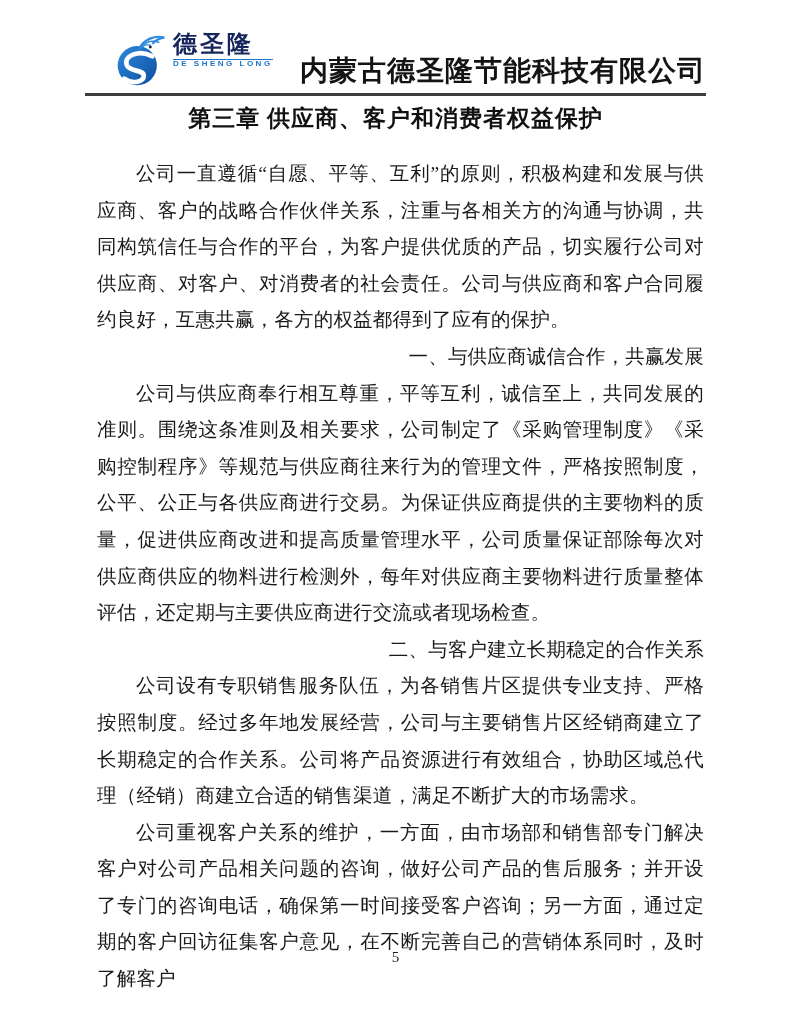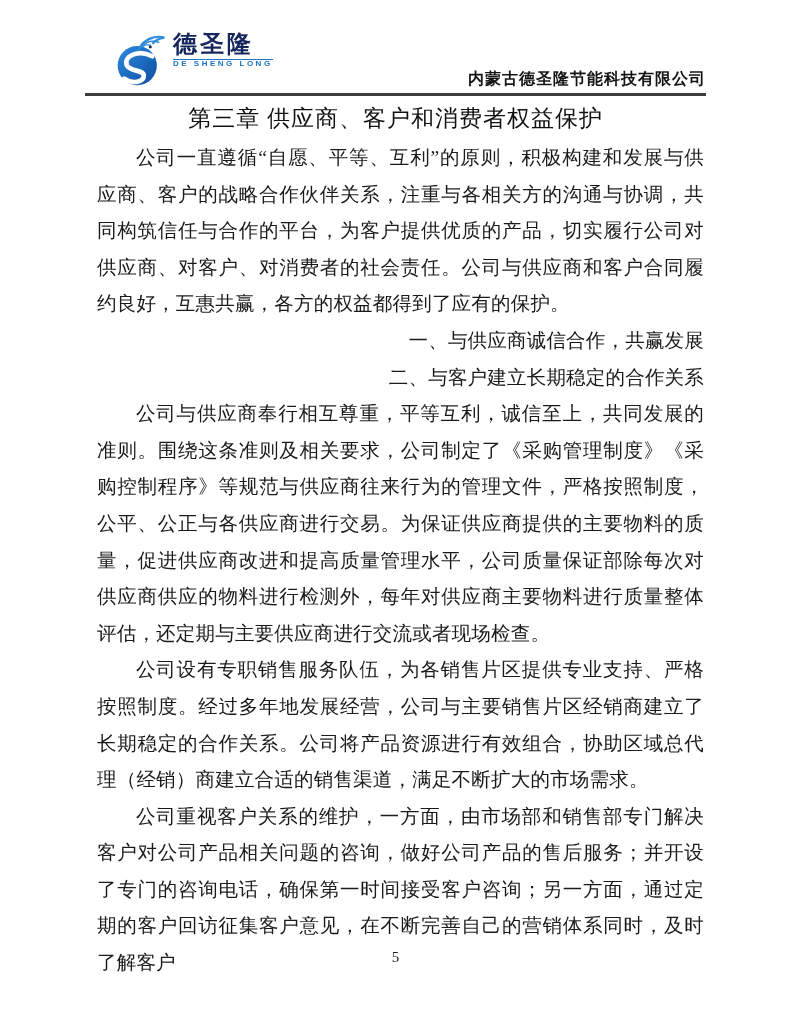"内蒙古德圣隆节能科技有限公司" .company-name { font-size: 16px -> 28px }
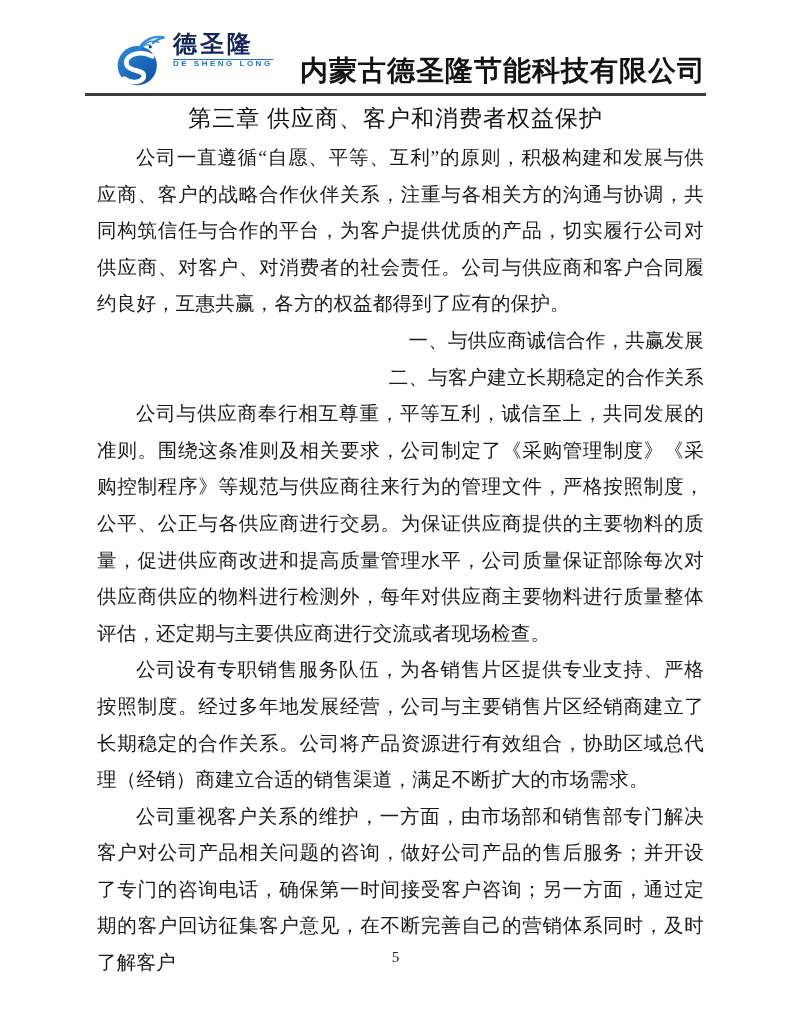"第三章 供应商、客户和消费者权益保护" .doc-title { font-weight: normal -> bold }
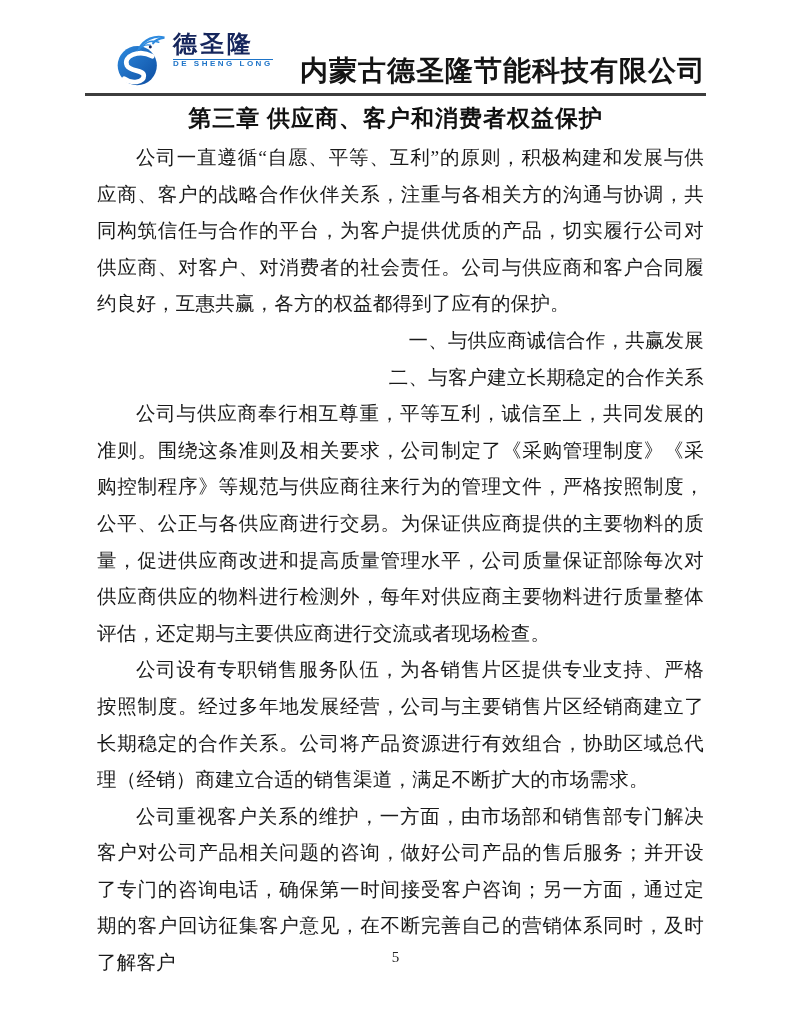"公司一直遵循“自愿、平等、互利”的原则，积极构建和发展与供应商、客户的战略合作伙" .content { top: 140px -> 156px }
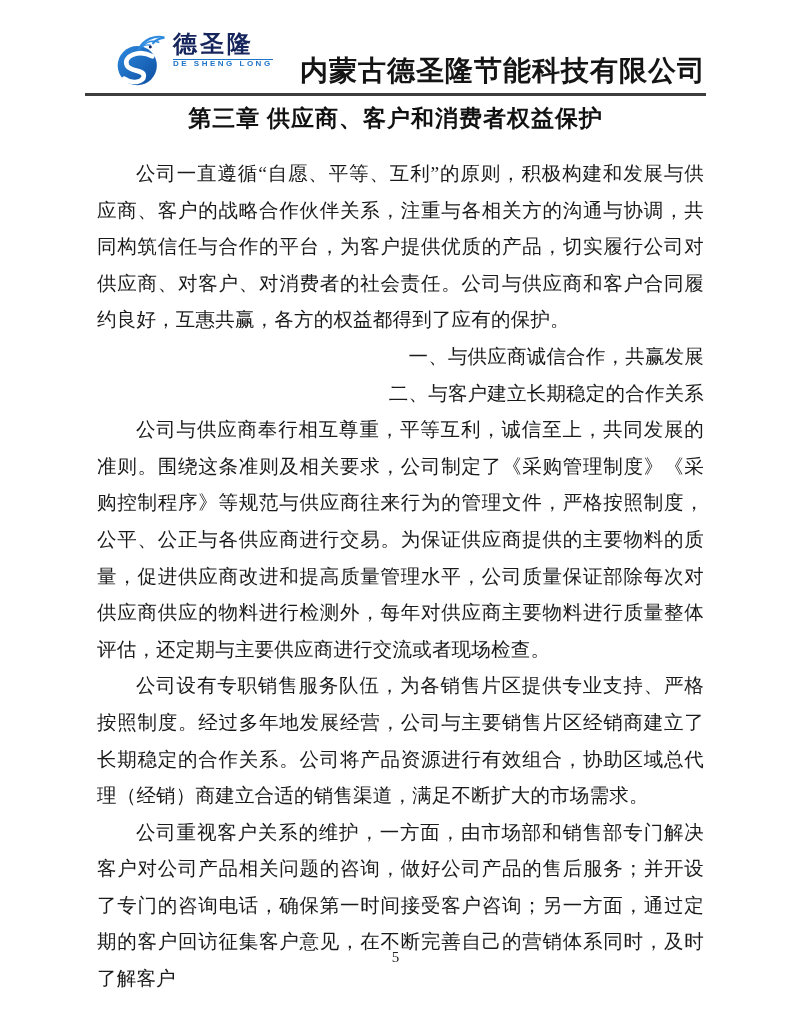"二、与客户建立长期稳定的合作关系" p.para { order: before "公司与供应商奉行相互尊重，平等互利，诚信至上，共同发展的准则。围绕这条准则及相关" -> after "公司与供应商奉行相互尊重，平等互利，诚信至上，共同发展的准则。围绕这条准则及相关" }
